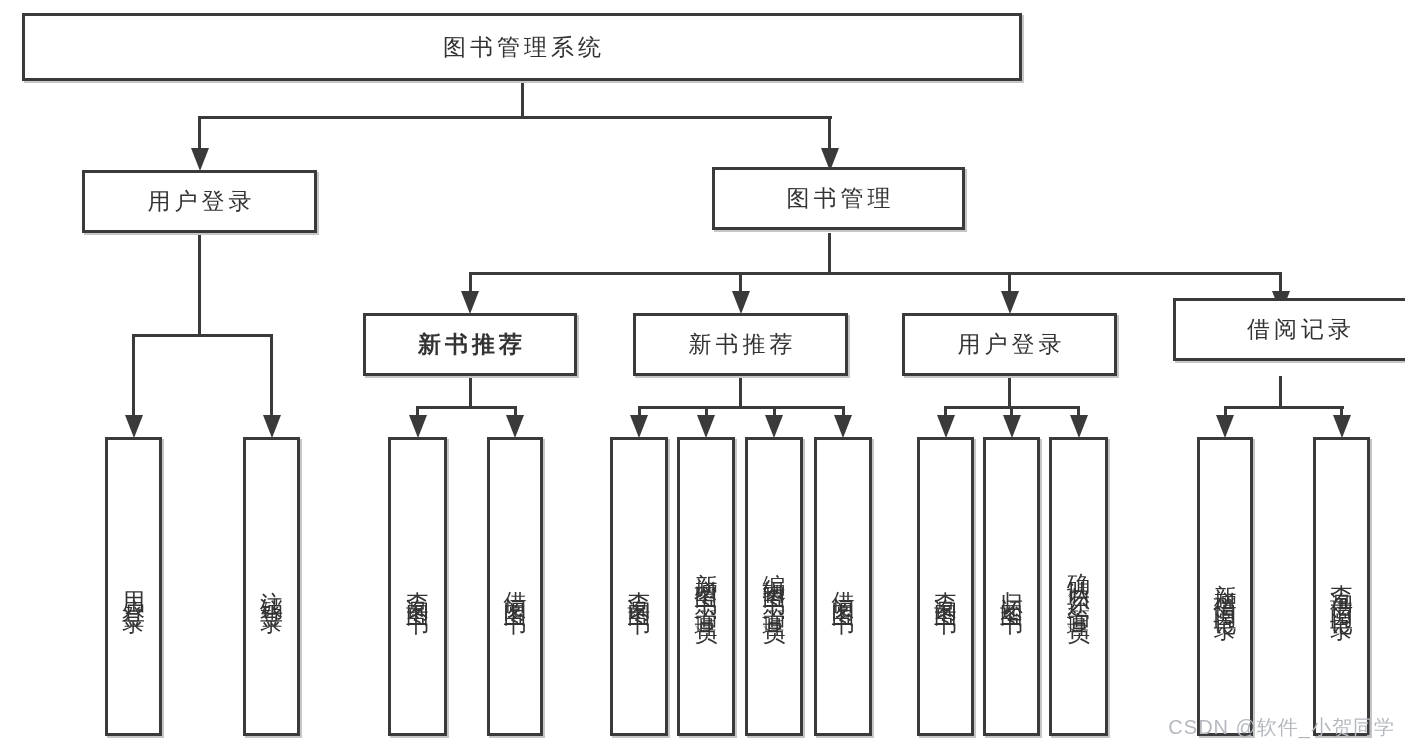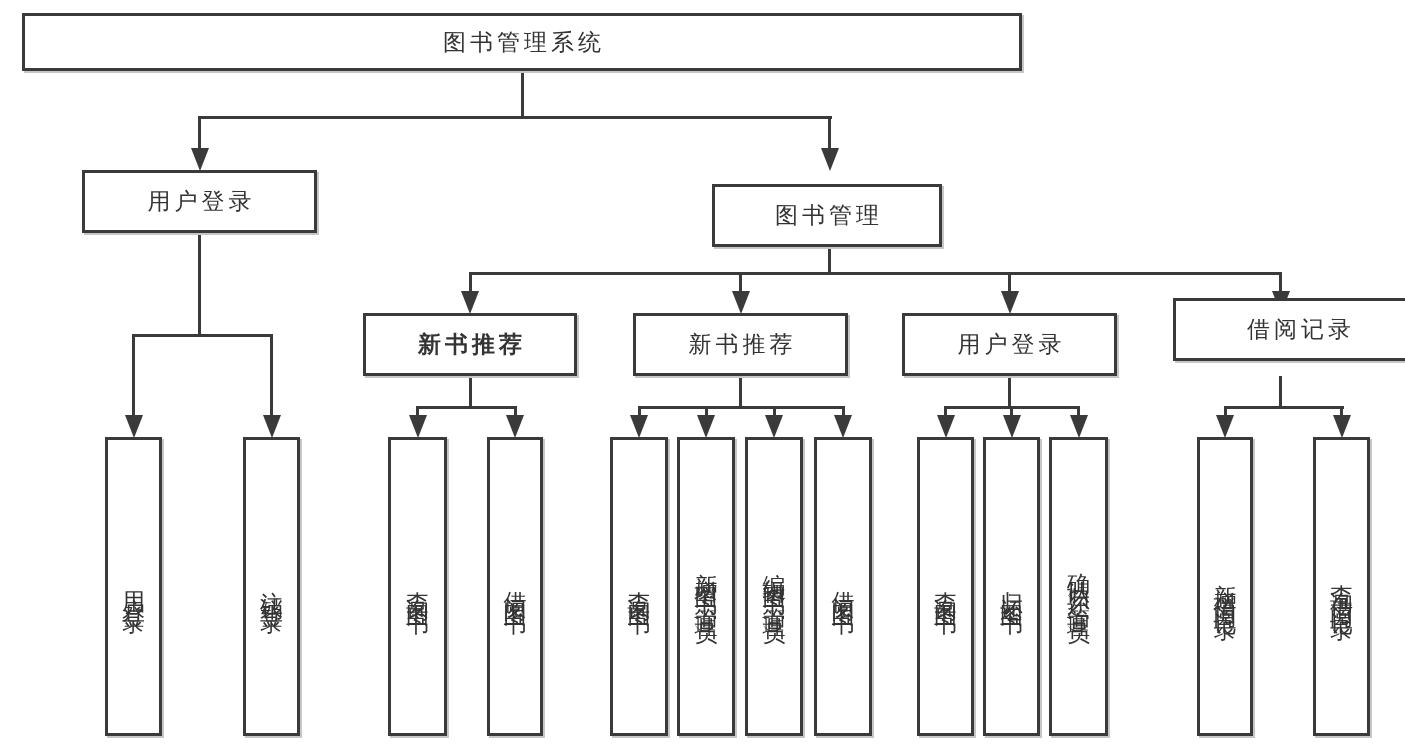"图书管理系统" div.box { height: 58px -> 68px }
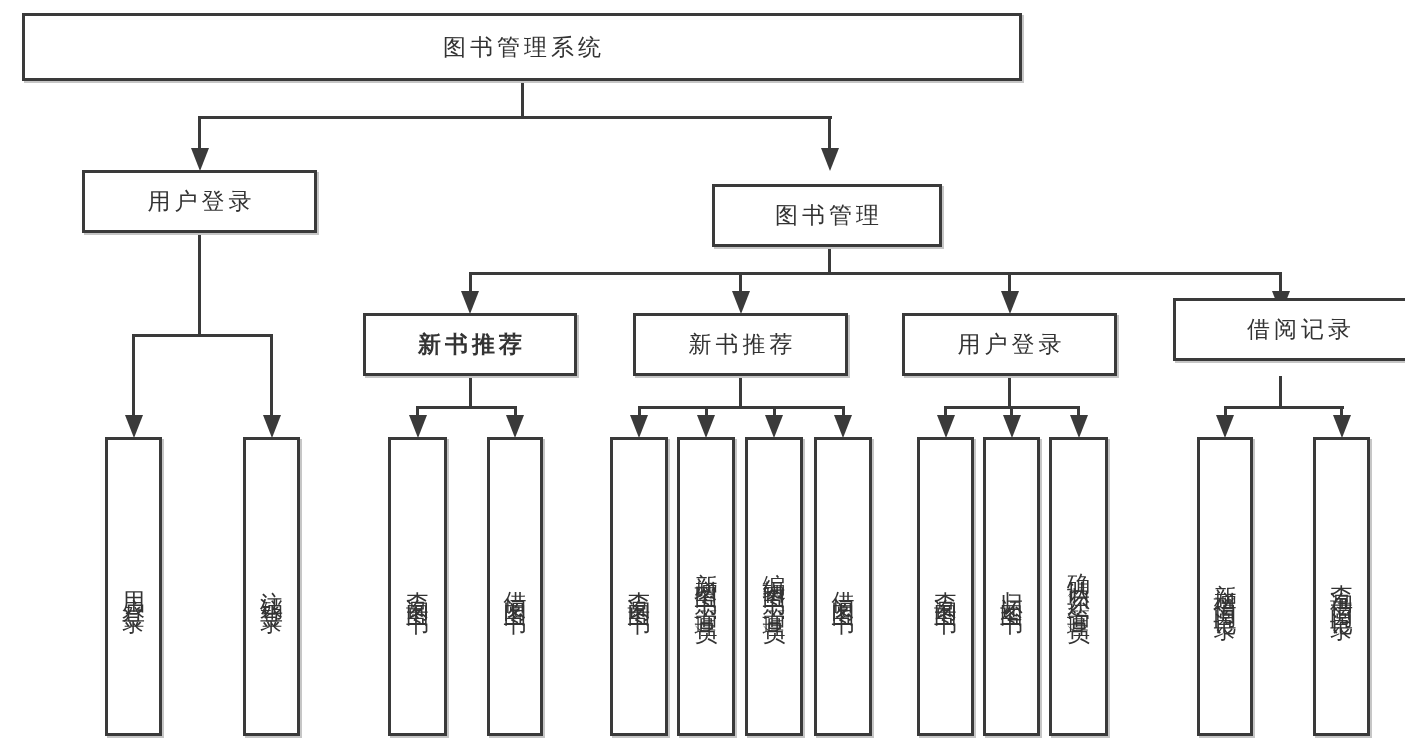"图书管理" div.box { top: 184px -> 167px; width: 230px -> 253px }
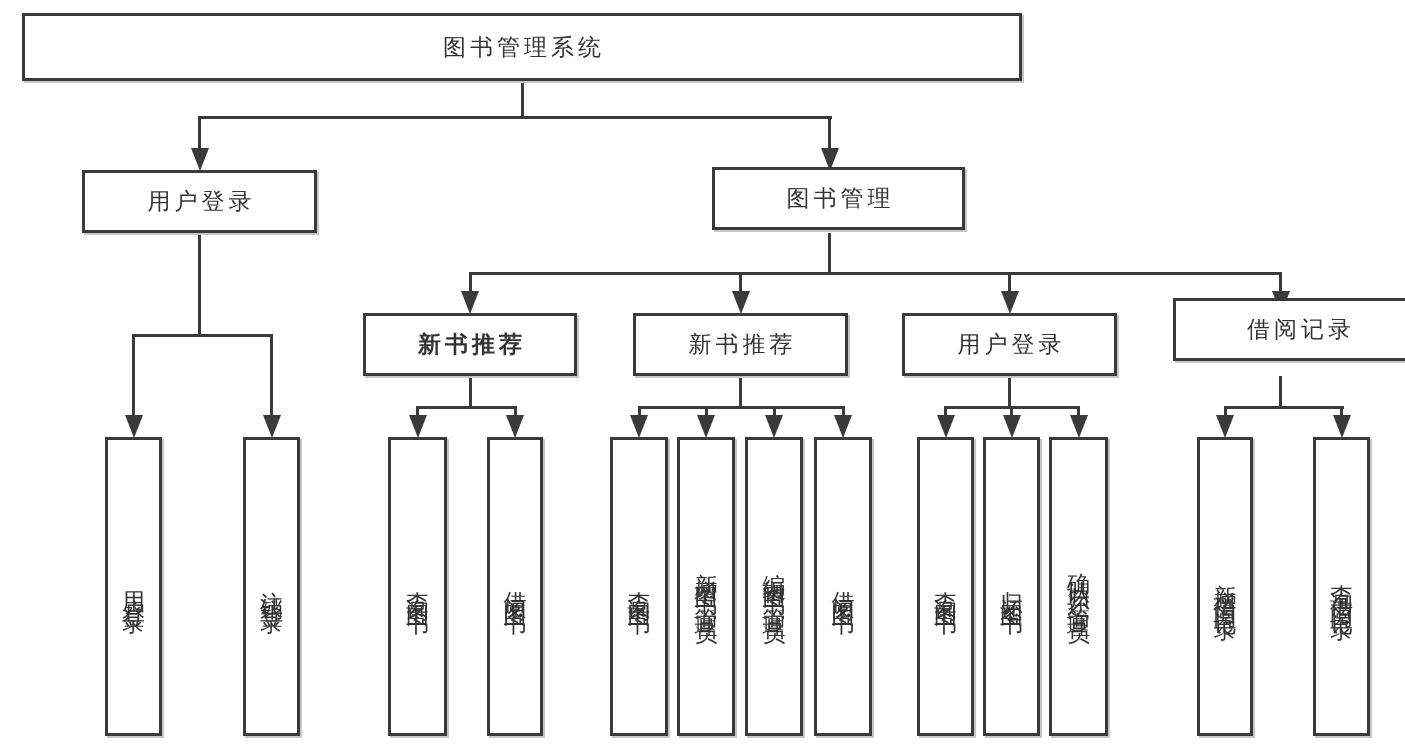"CSDN @软件_小贺同学" div.watermark { html: none -> <div>CSDN @软件_小贺同学</div> }
